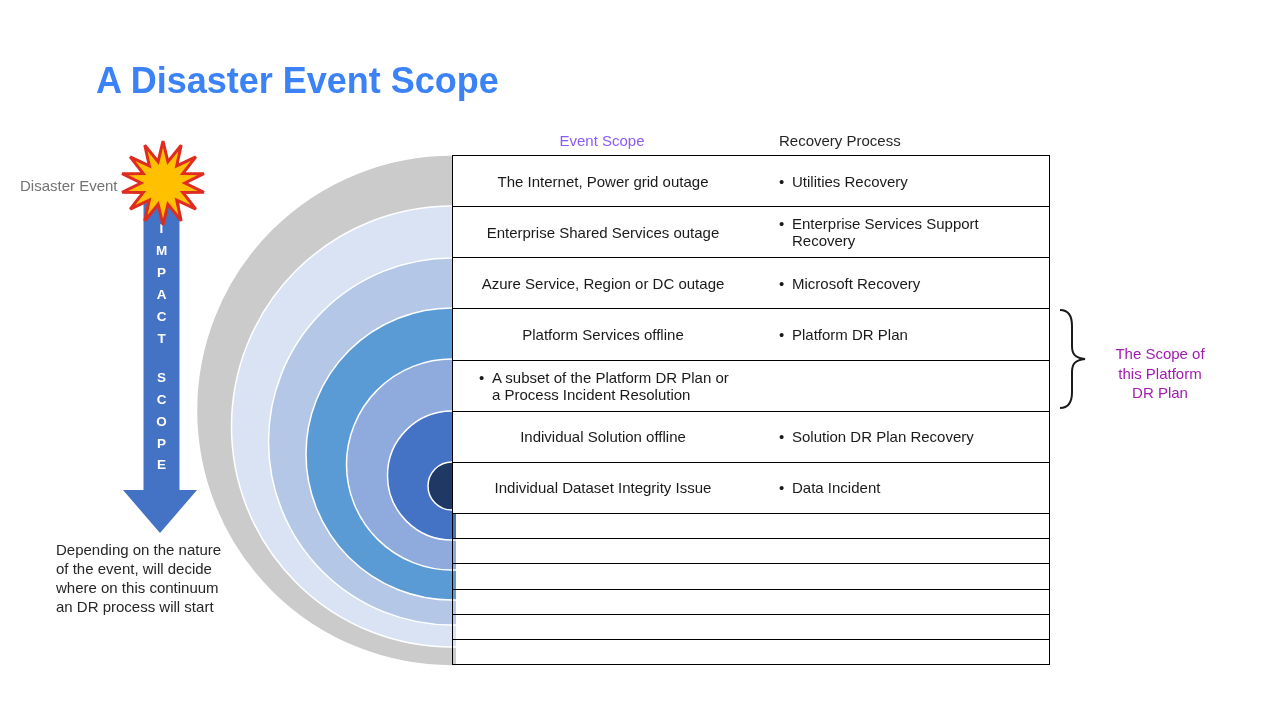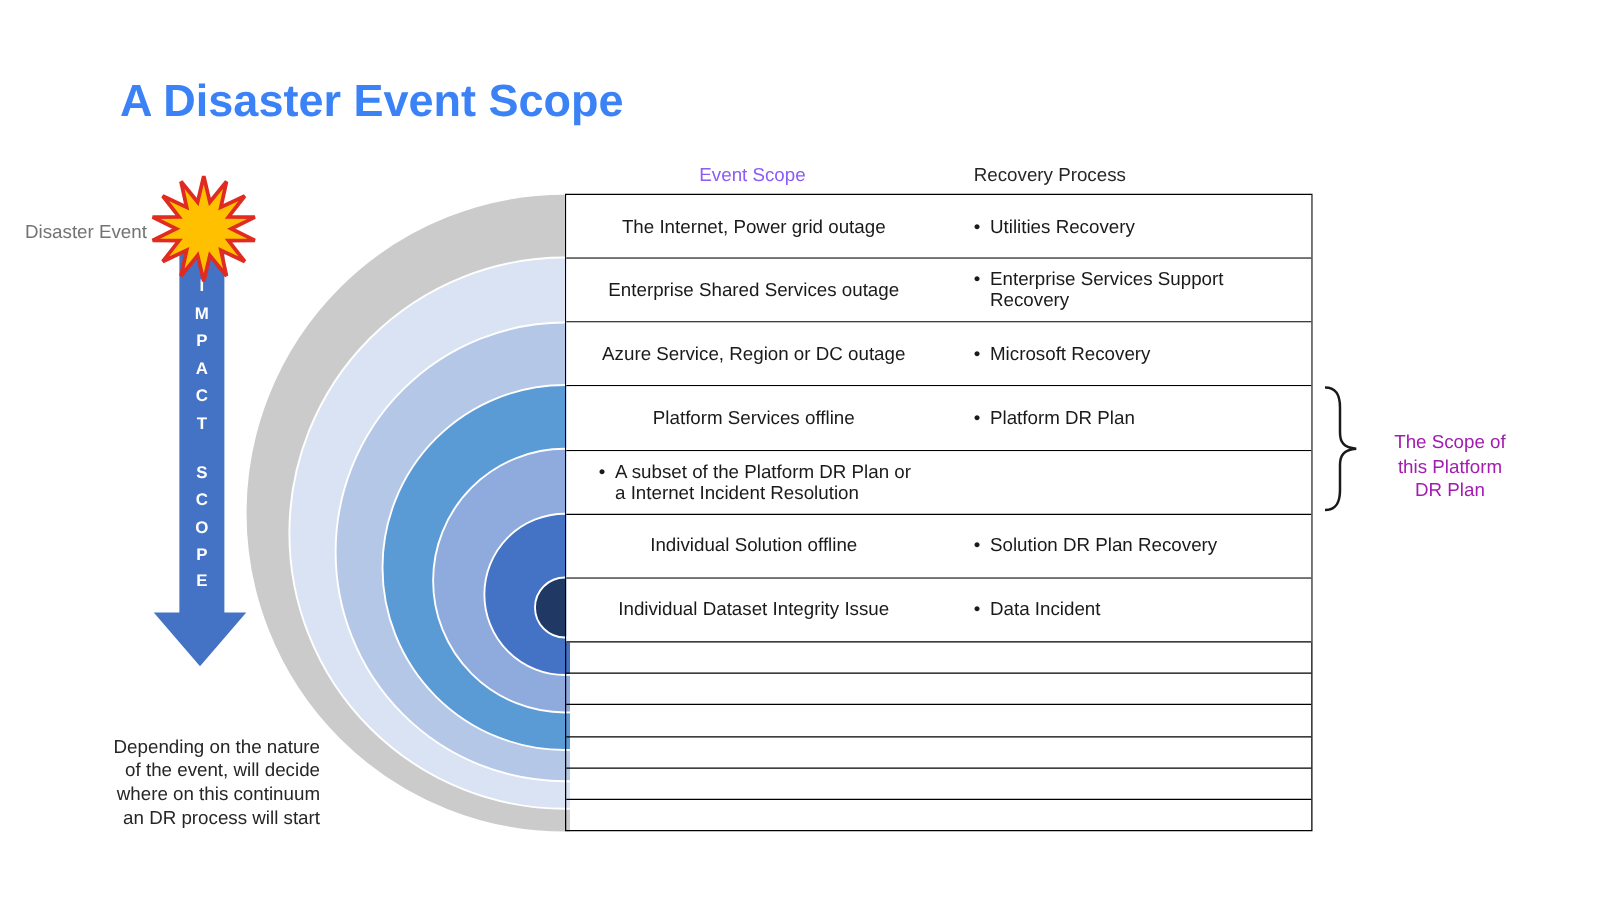"a Internet Incident Resolution" span.rl { text: Internet -> Process }
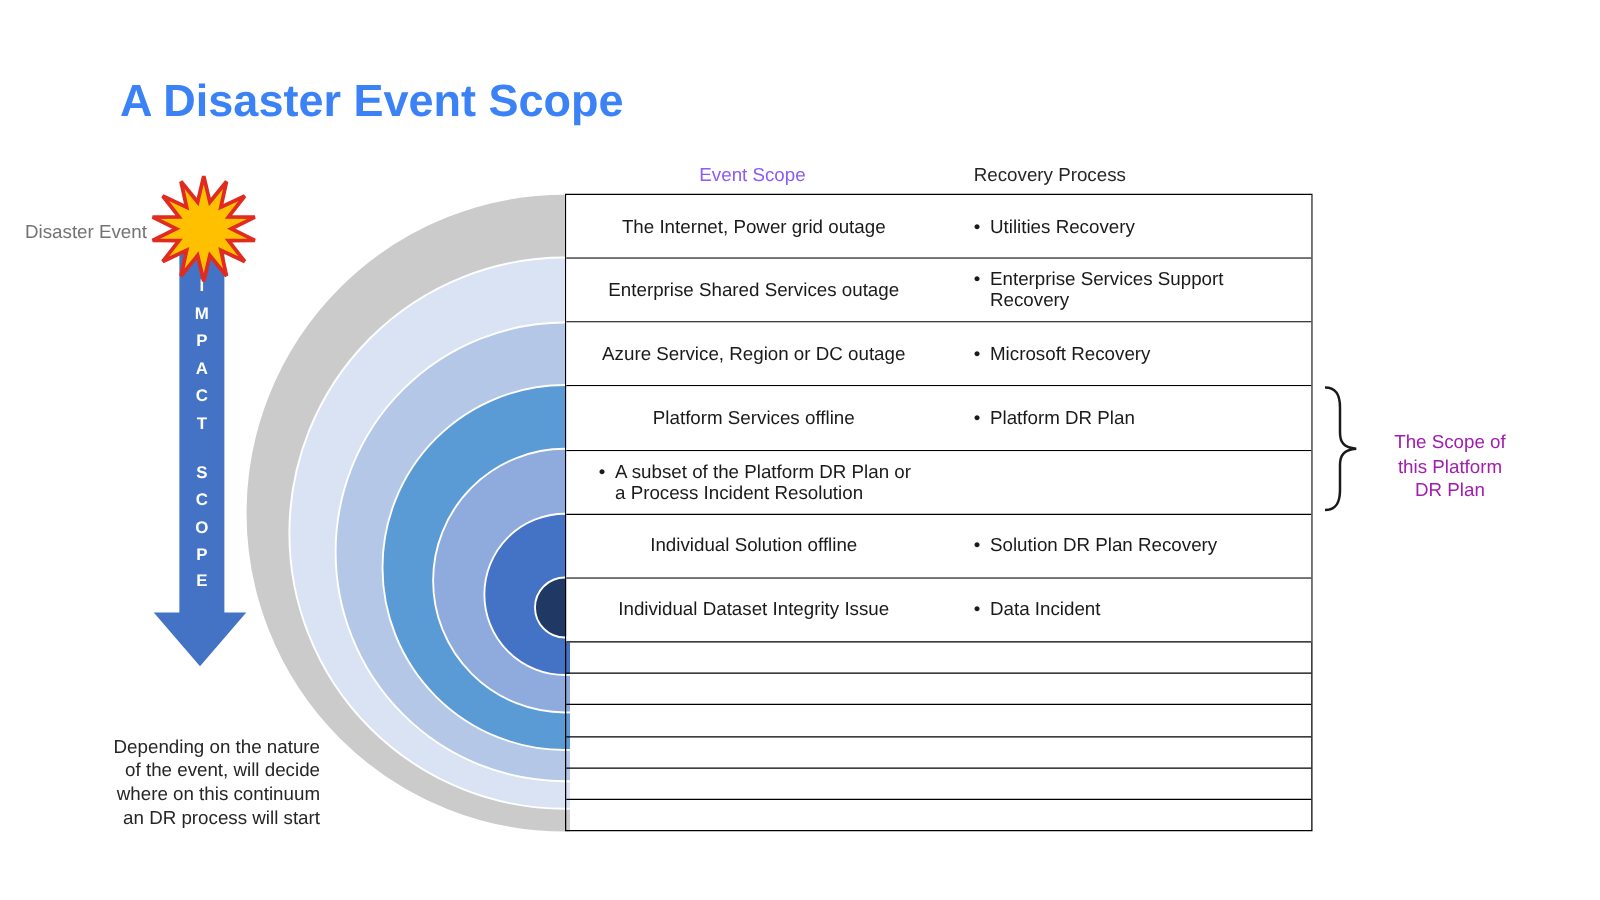"Depending on the nature" #bottom-note { margin-top: 48px -> none; text-align: right -> left }
